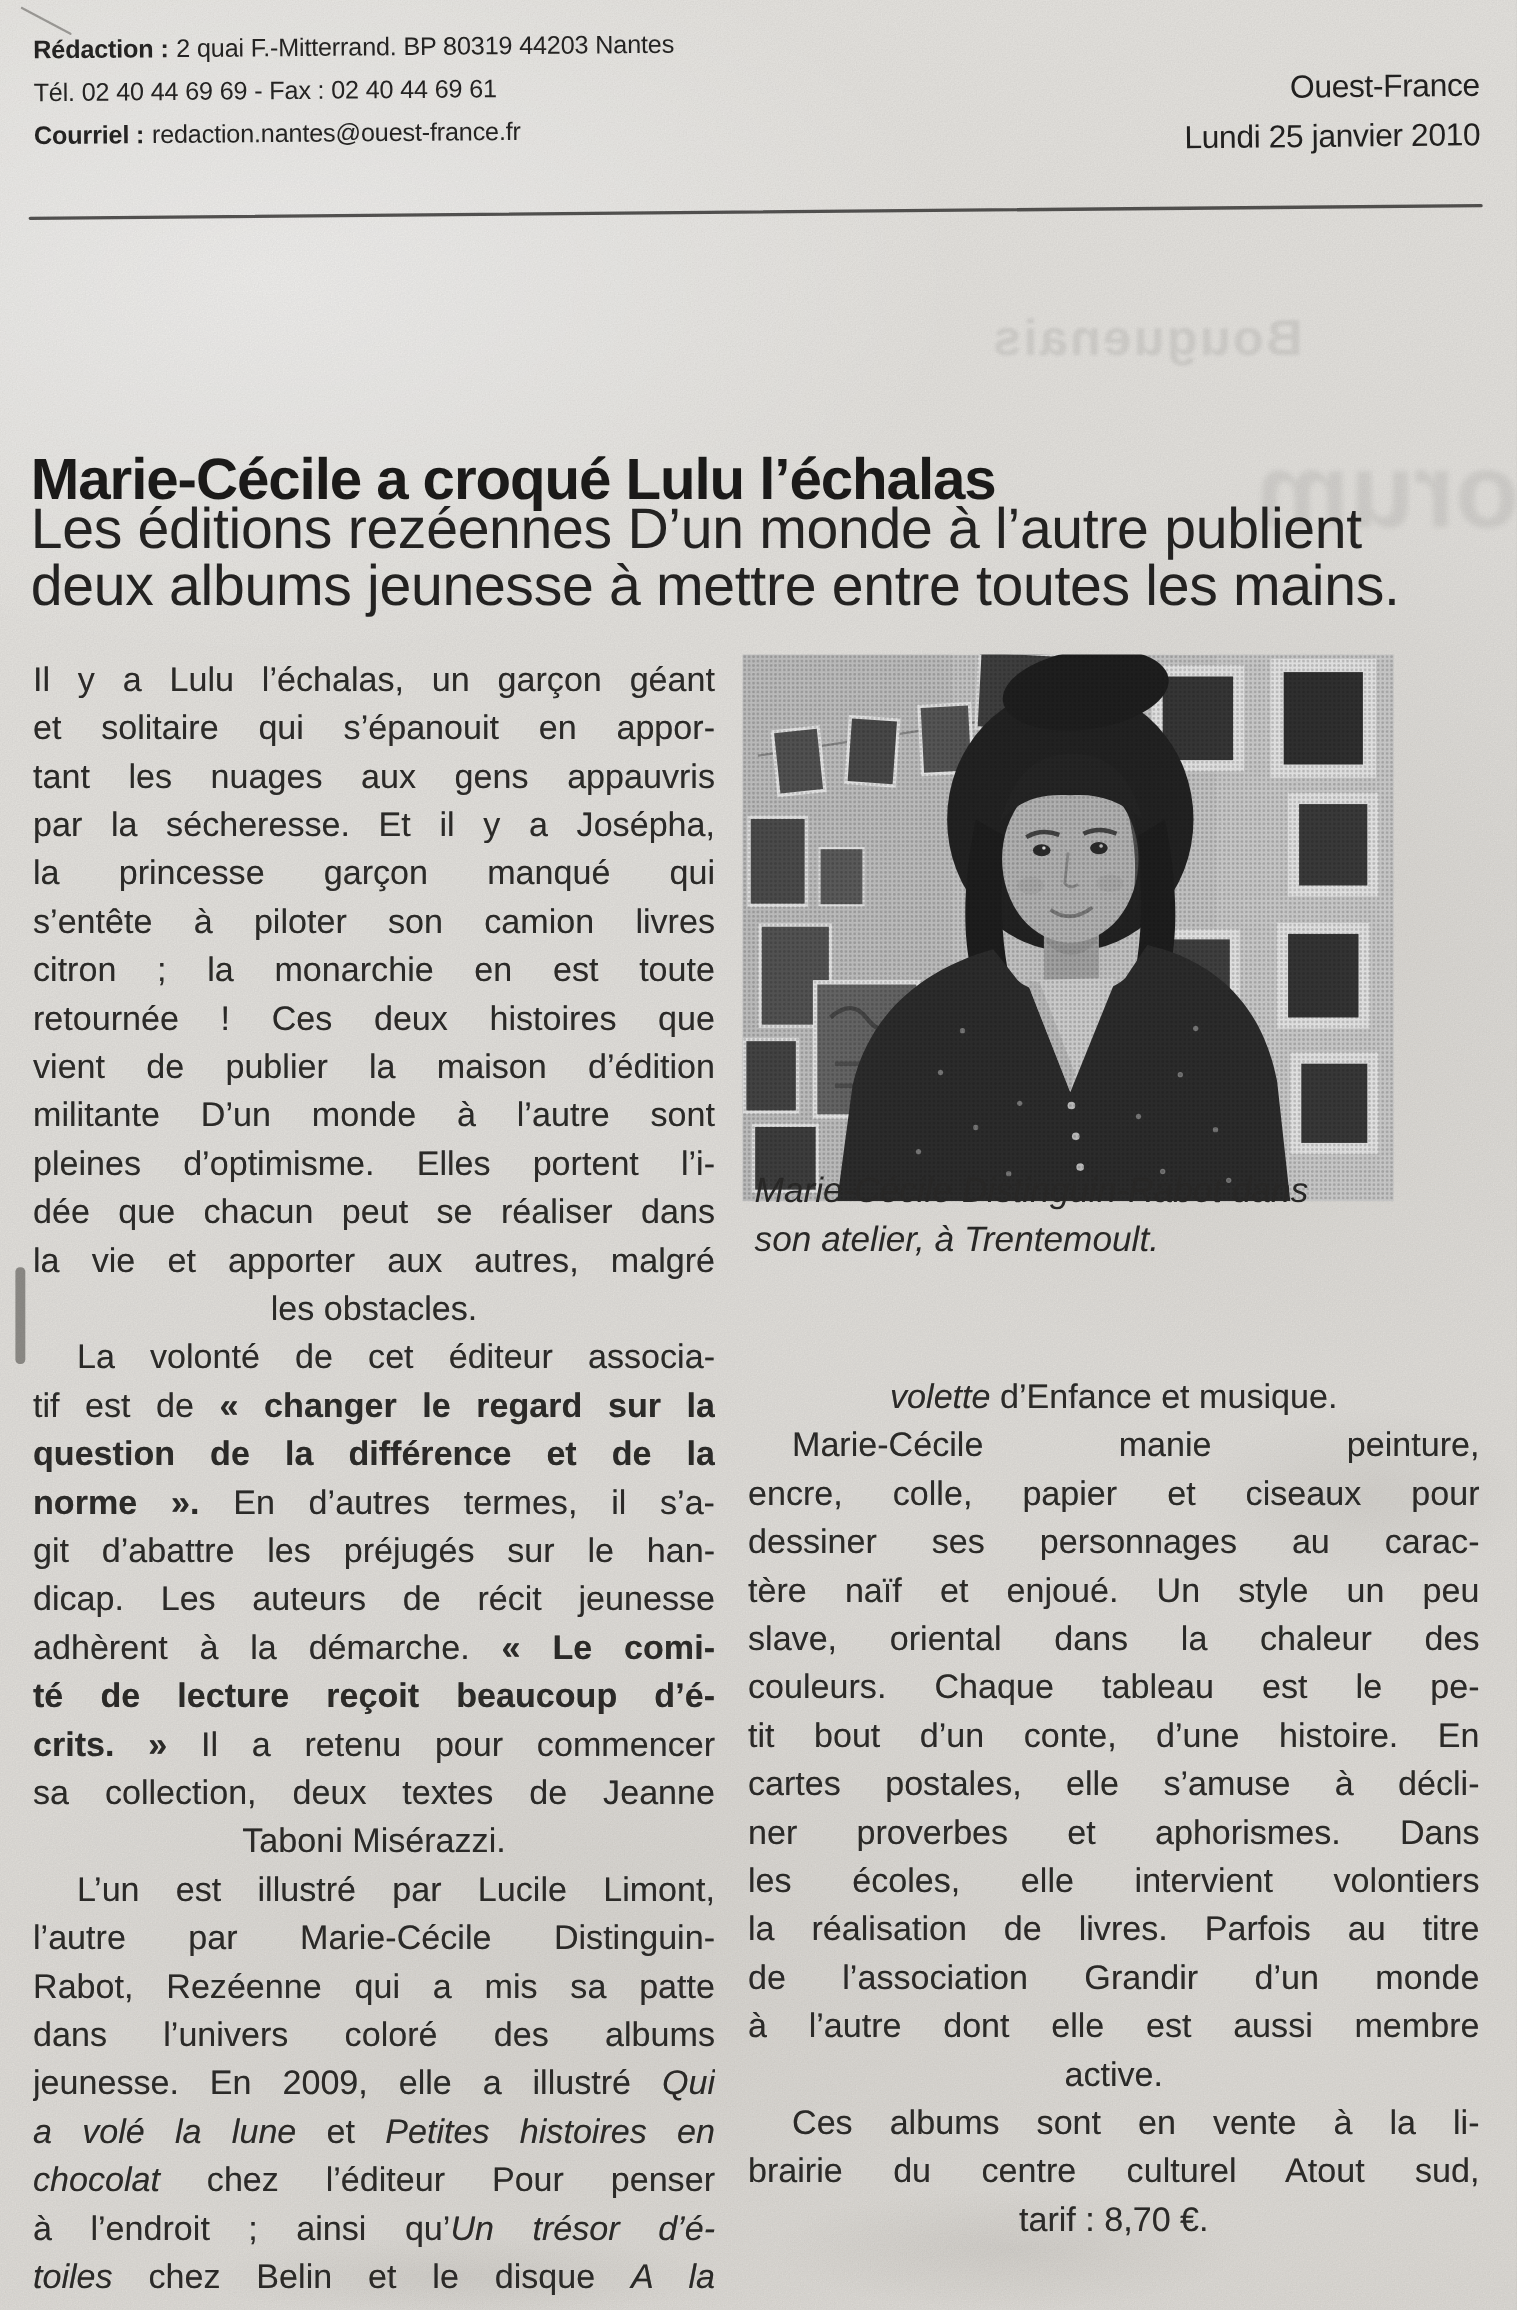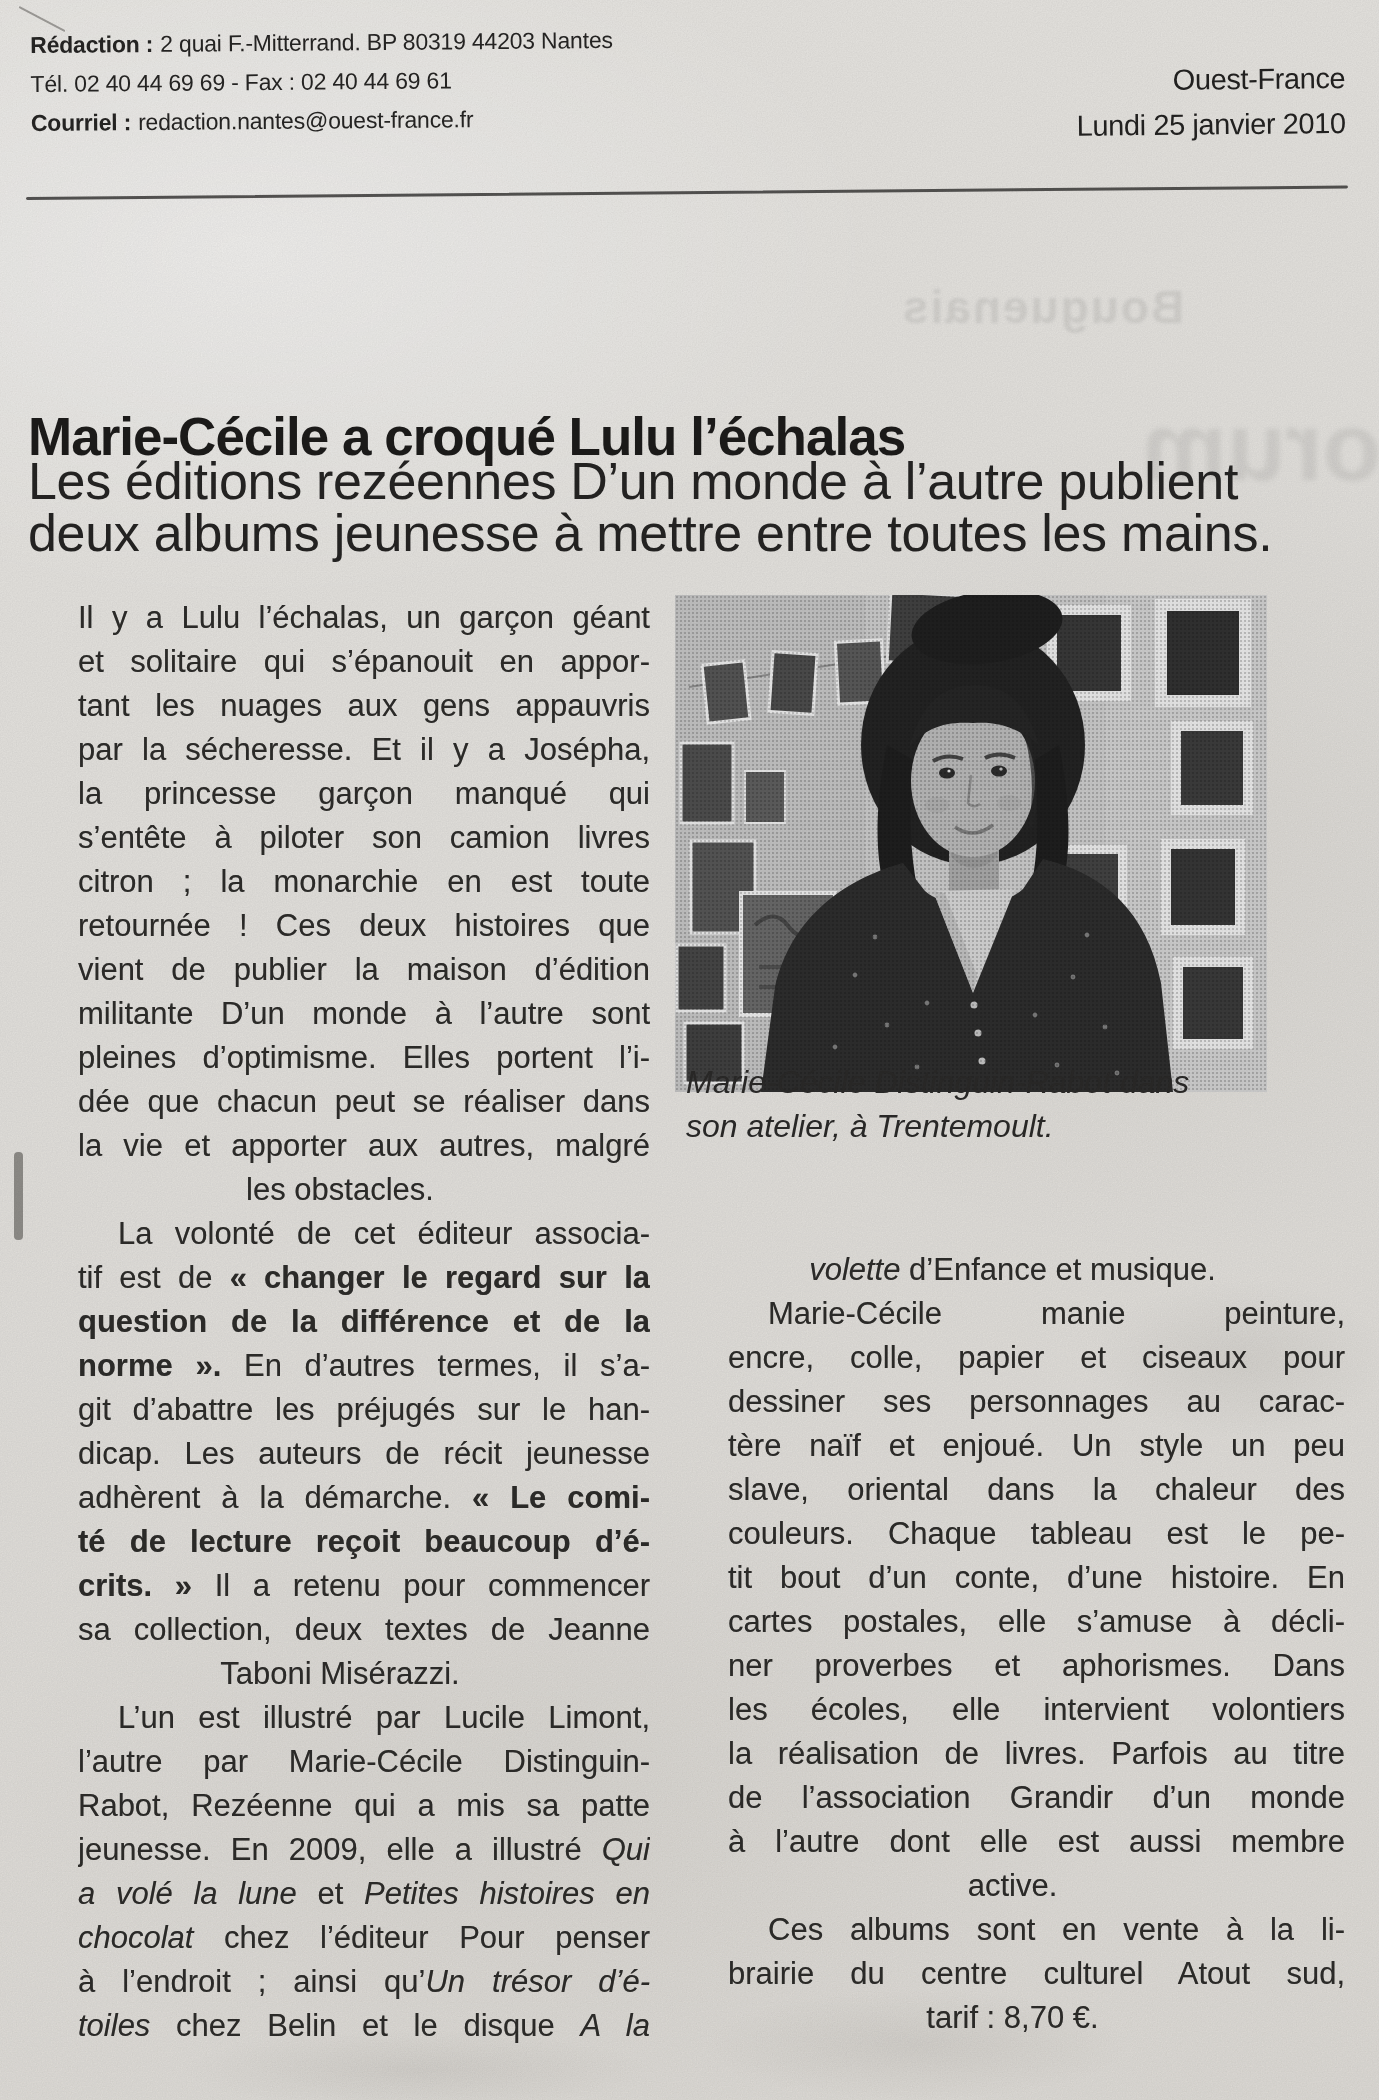"Il y a Lulu l’échalas," .jline { margin-left: 48px -> none }
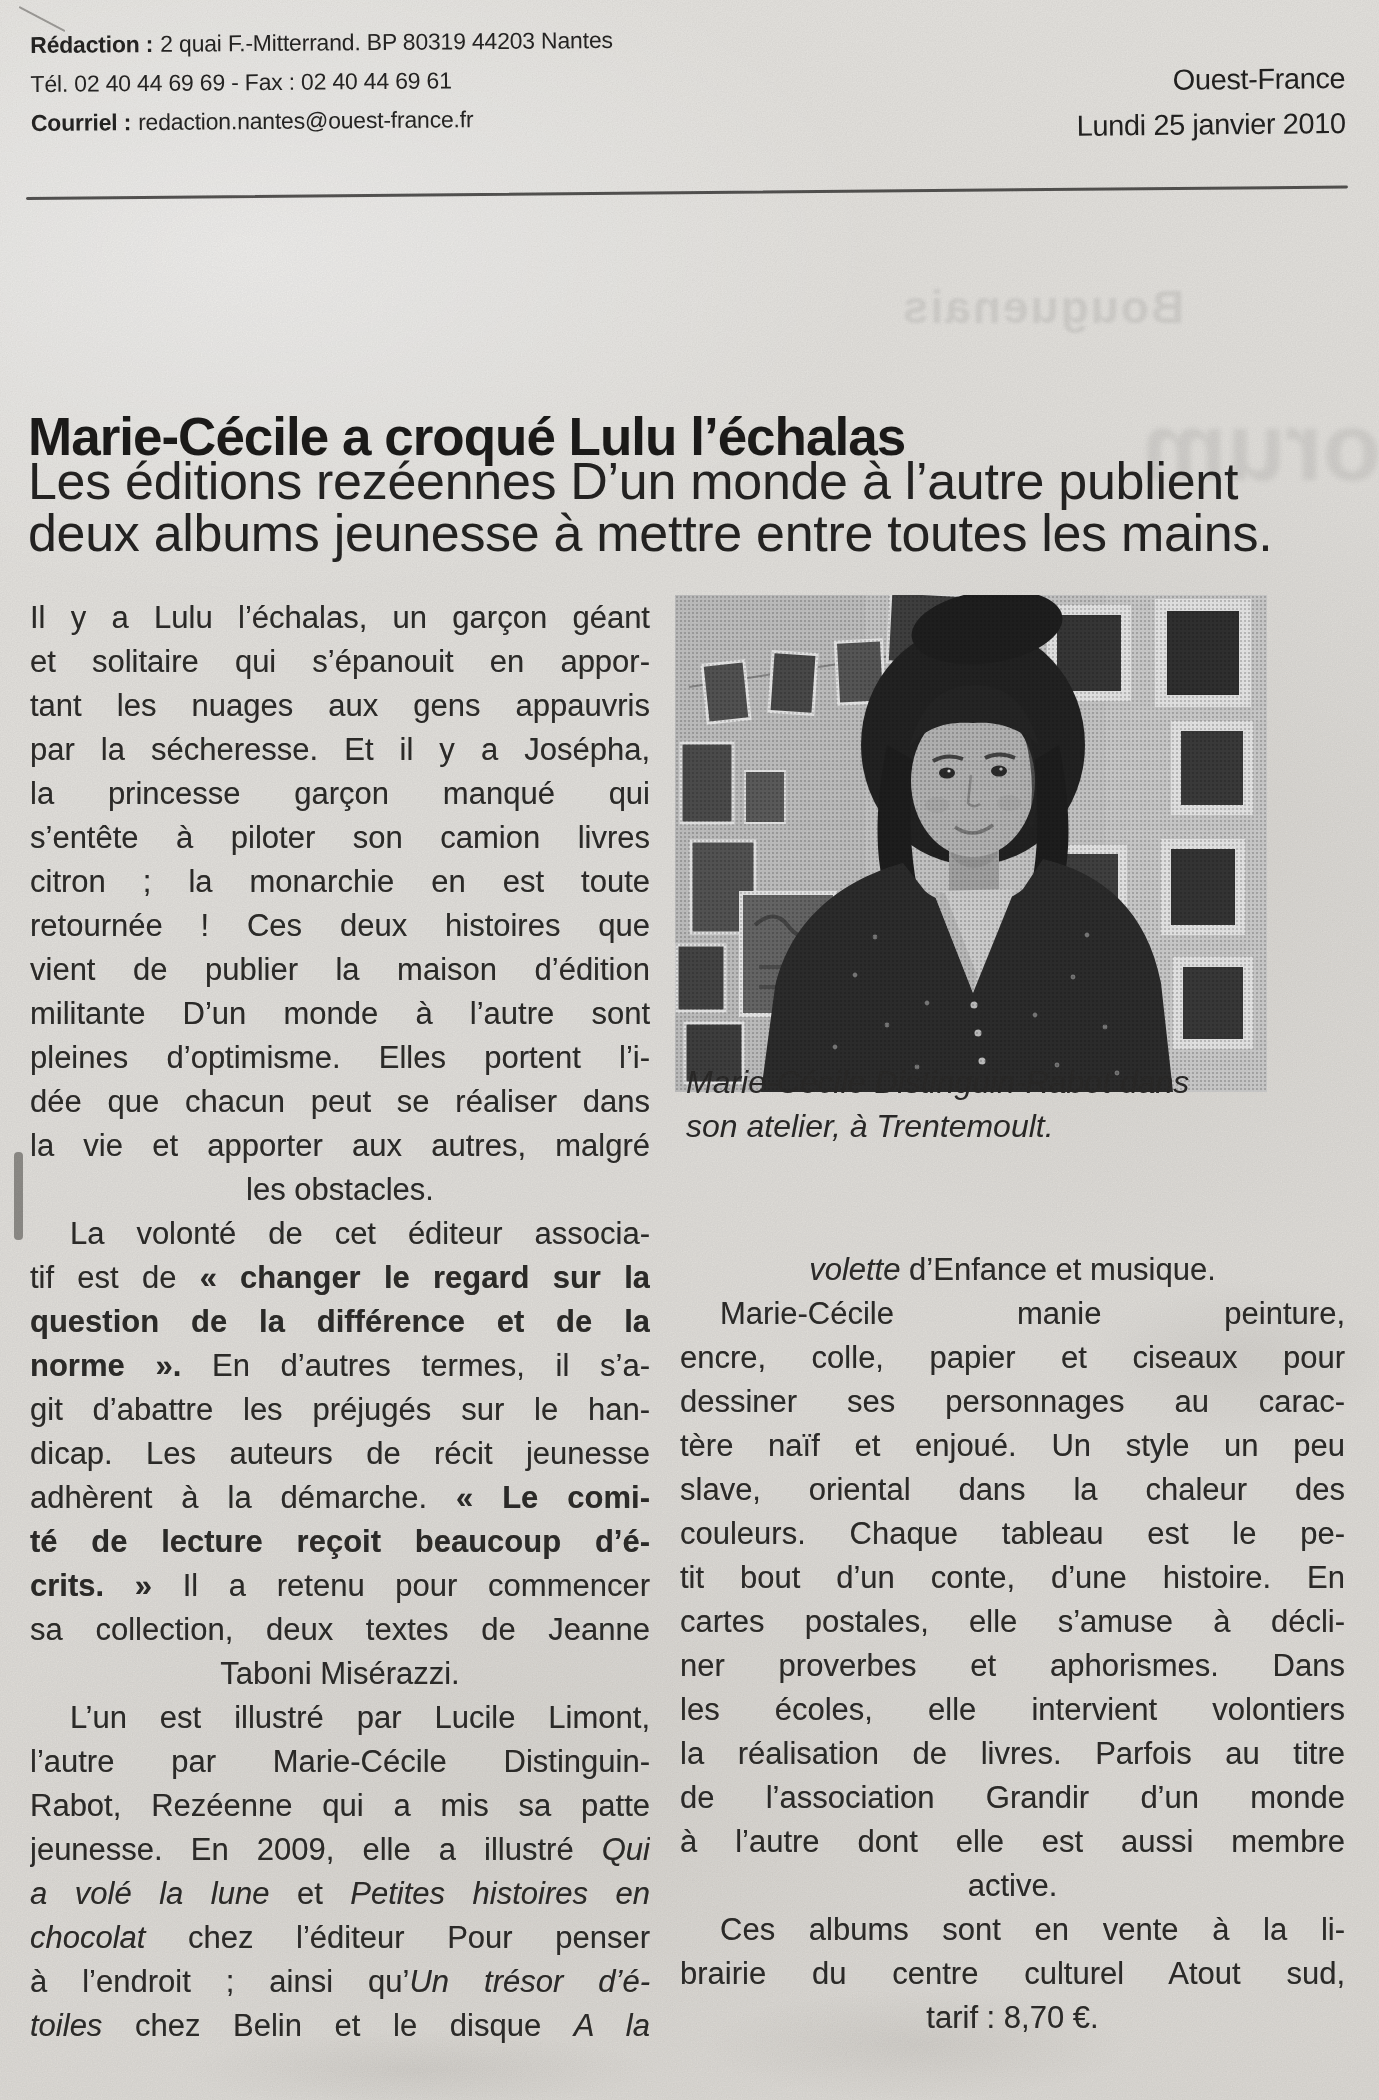"dans l’univers coloré des albums" div.line { html: none -> <div><span>dans l’univers coloré des albums</span></div> }
